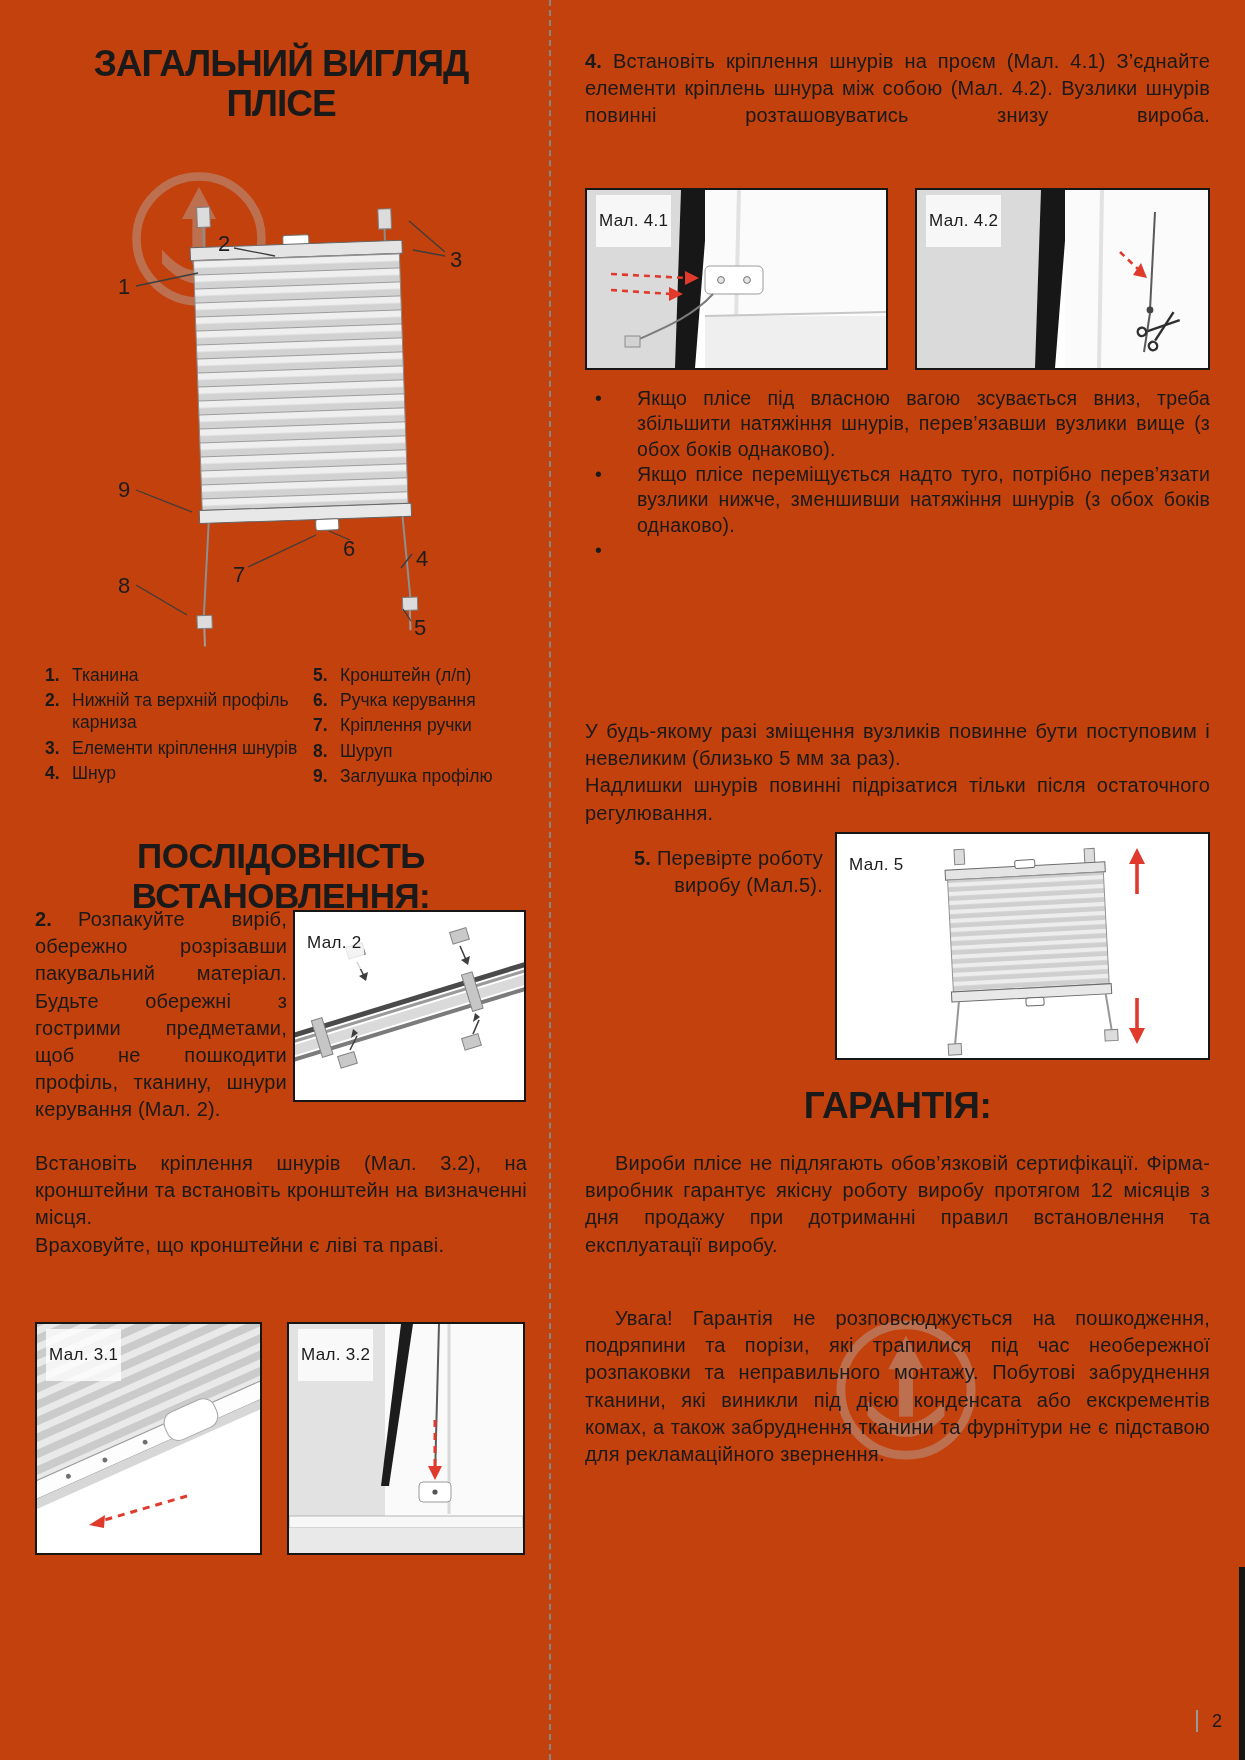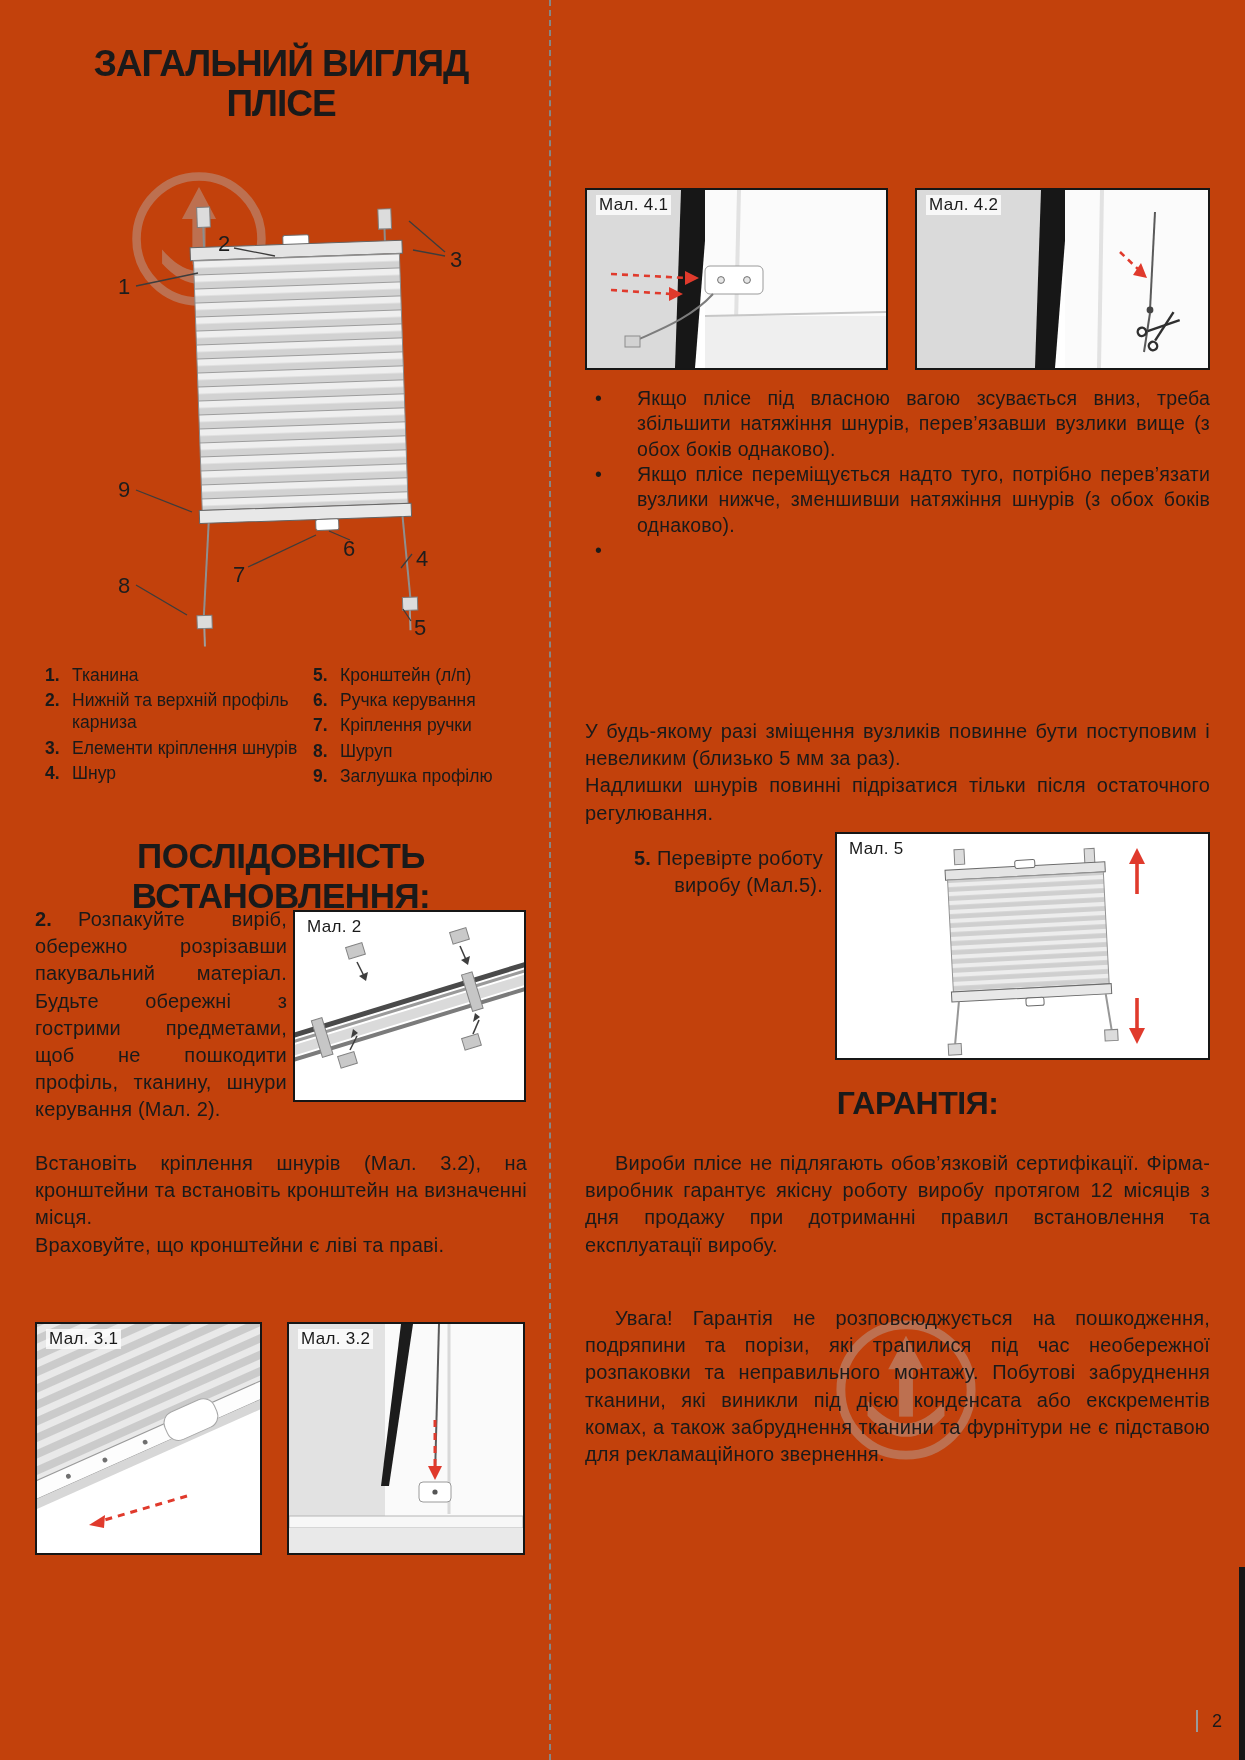"4. Встановіть кріплення шнурів на" div.blk { html: none -> <div> <span>4.</span> <span>Встановіть кріплення шнурів на проєм (Мал. 4.1) З’єднайте елементи кріплень шнура між собою (Мал. 4.2). Вузлики шнурів повинні розташовуватись знизу вироба.</span> </div> }
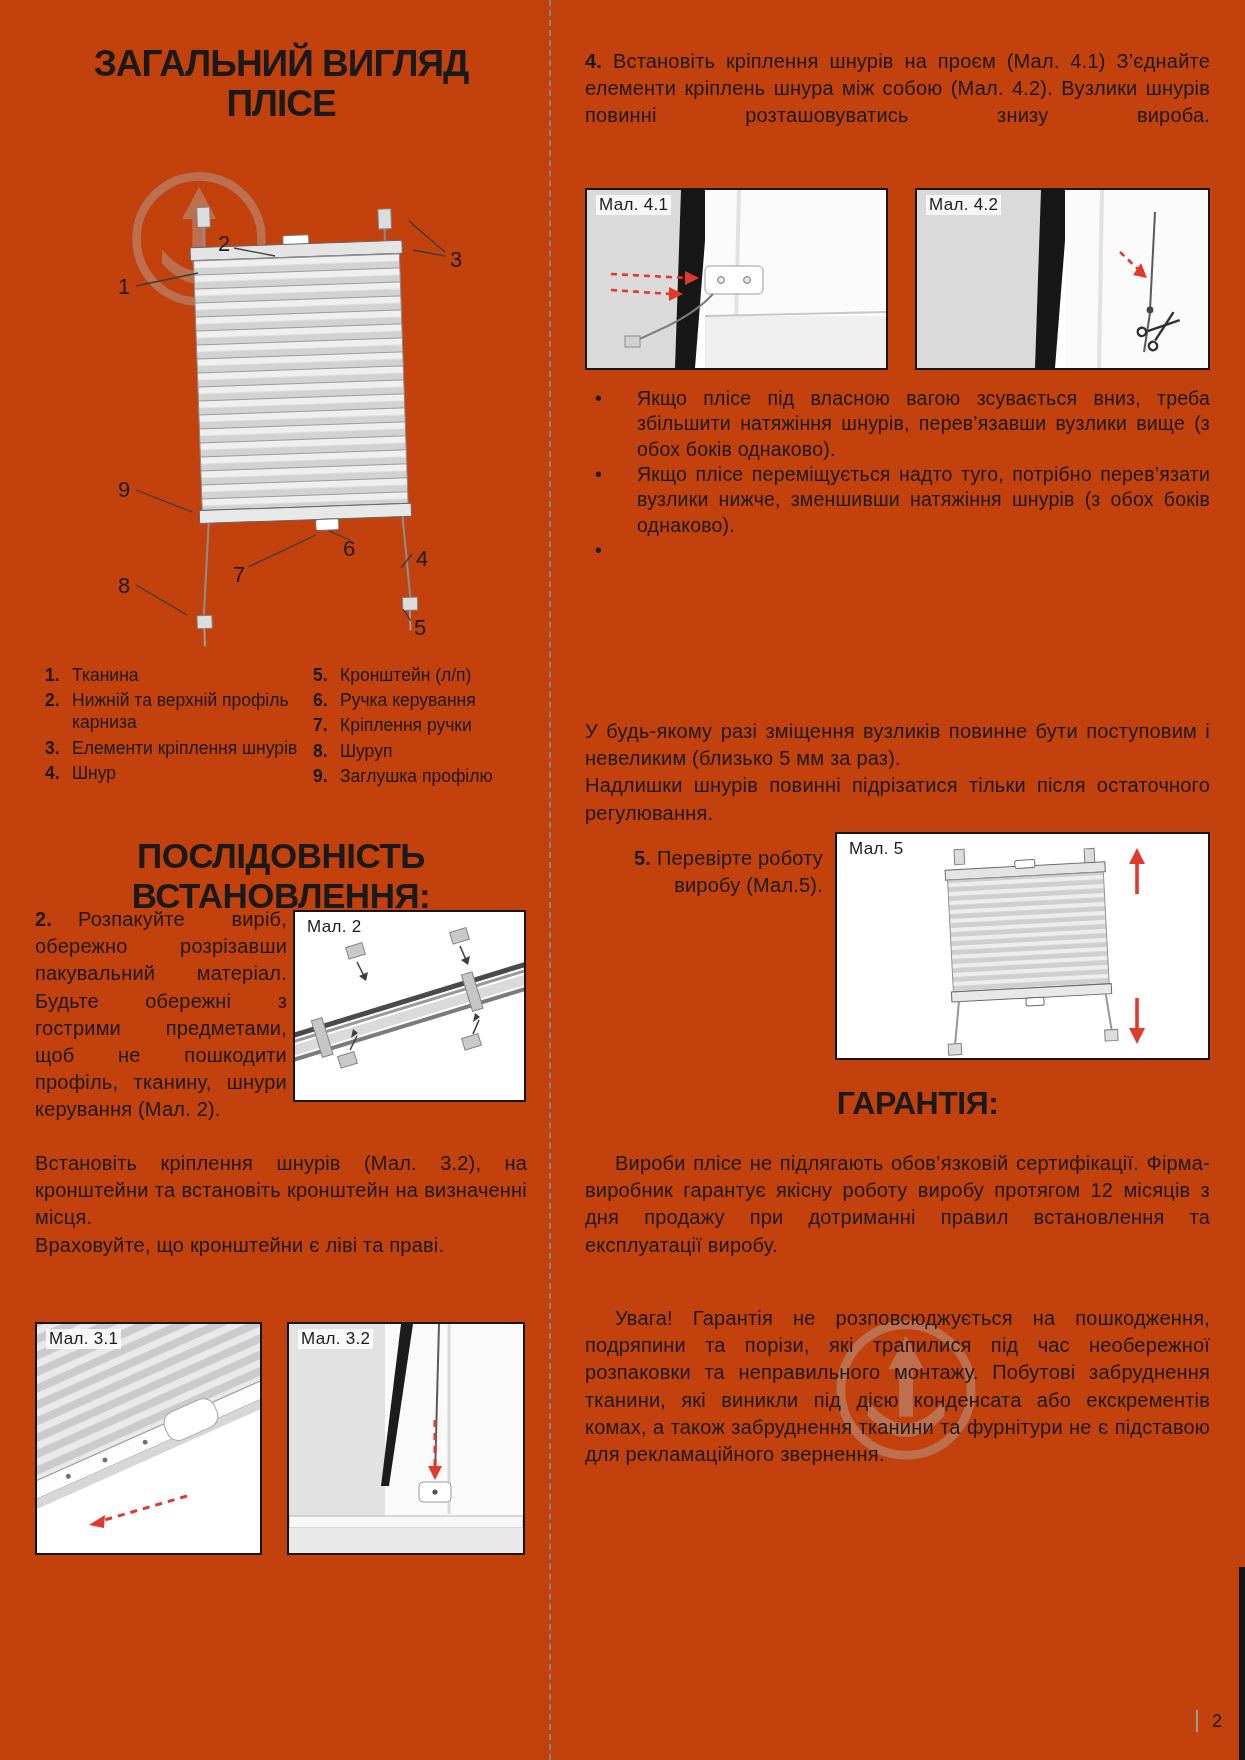"Мал. 4.1" .figlabel { padding: 0 3px -> 16px 3px }
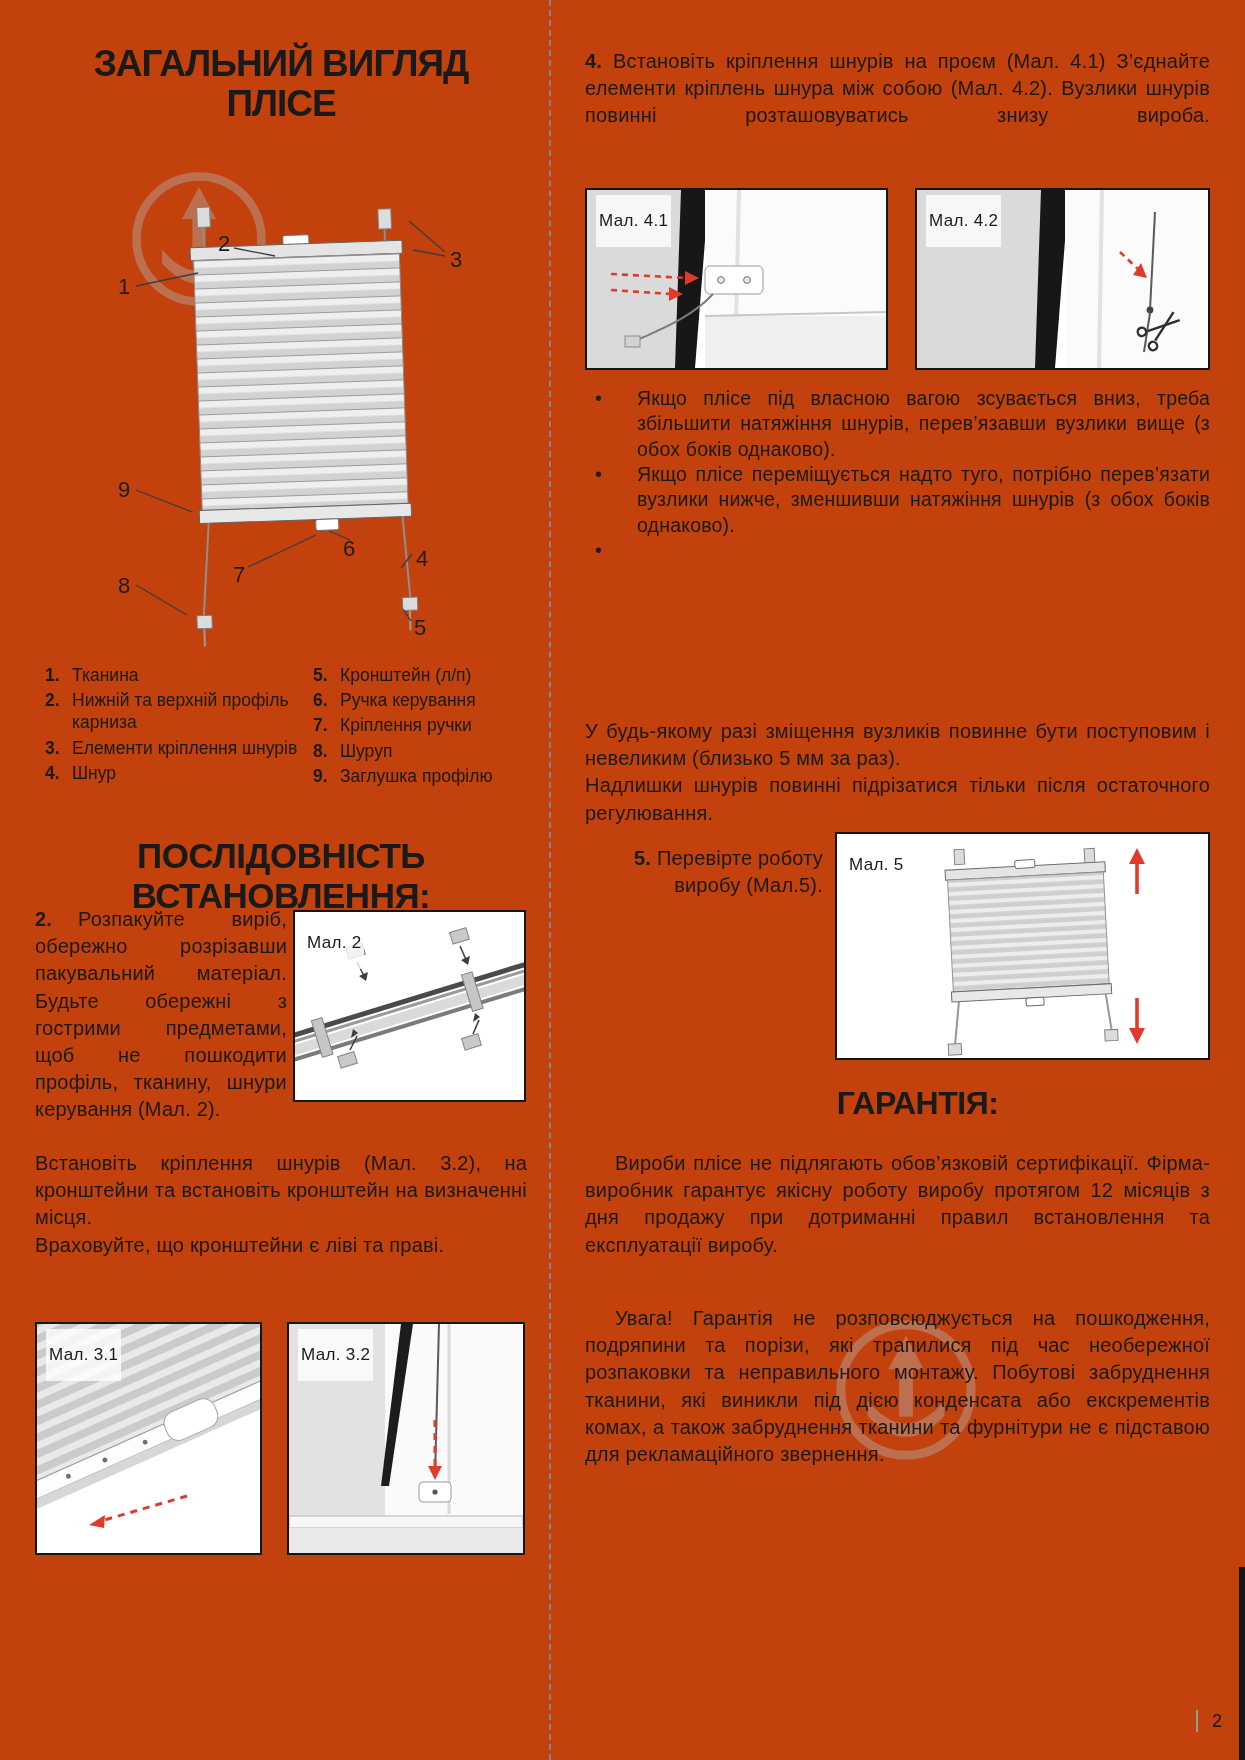"ГАРАНТІЯ:" div.blk { font-size: 32px -> 37px; left: 605px -> 585px }
